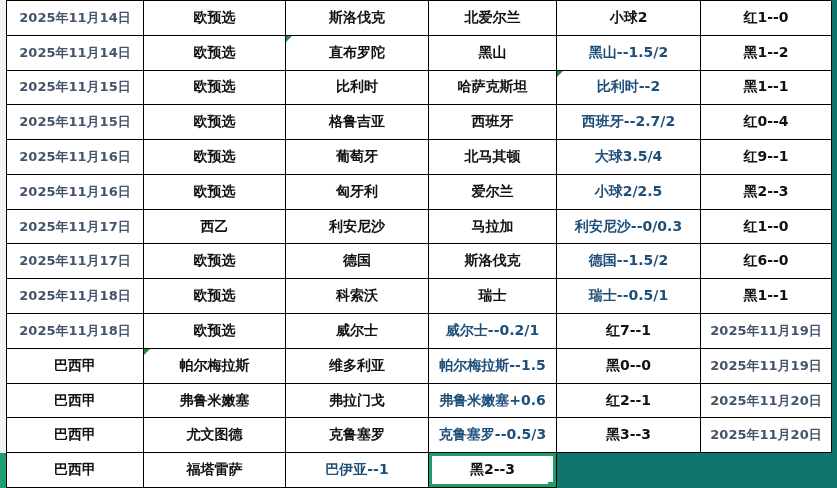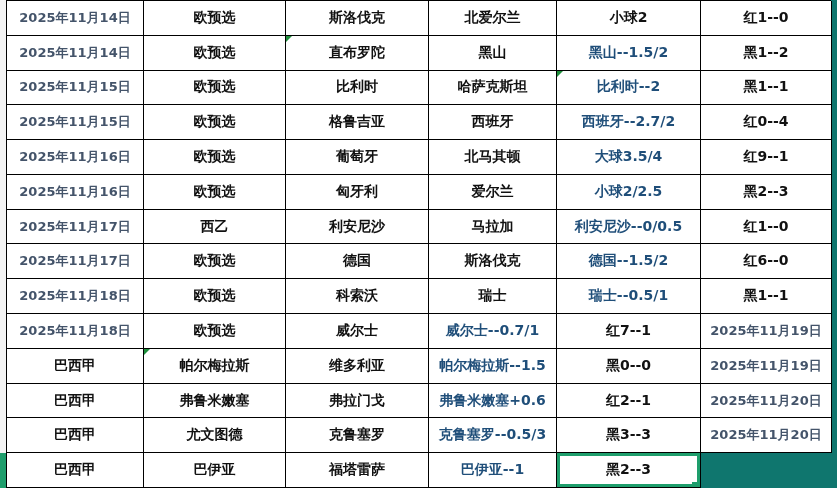"利安尼沙--0/0.5" div.cell { text: --0/0.5 -> --0/0.3 }
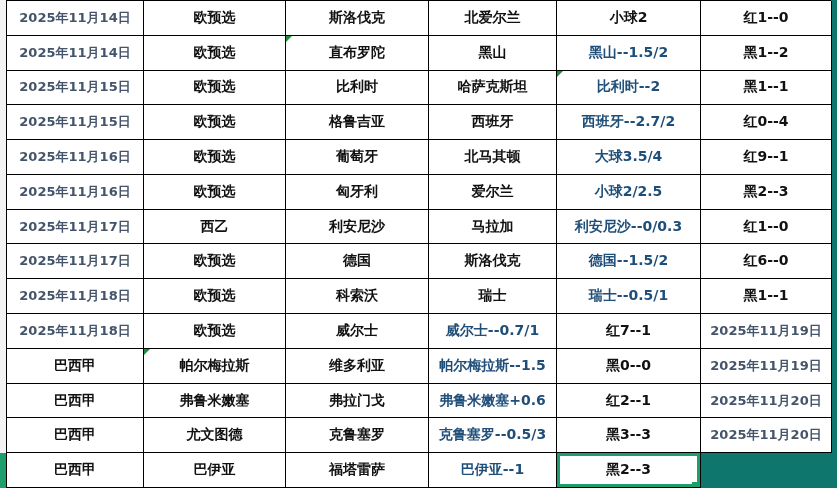"威尔士--0.7/1" div.cell { text: --0.7/1 -> --0.2/1 }
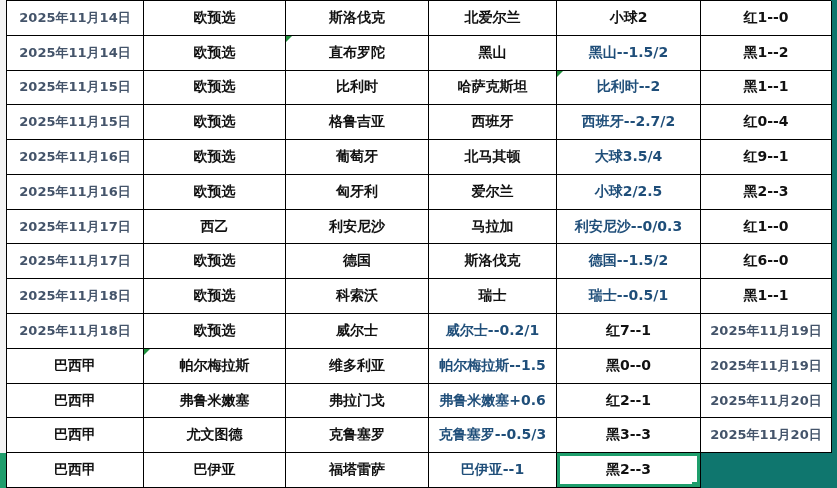"巴伊亚" div.cell { html: <div>巴伊亚</div> -> none }
